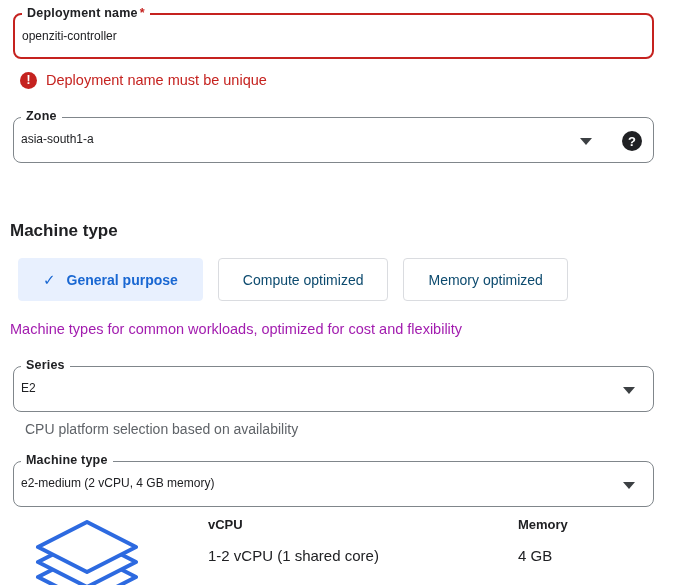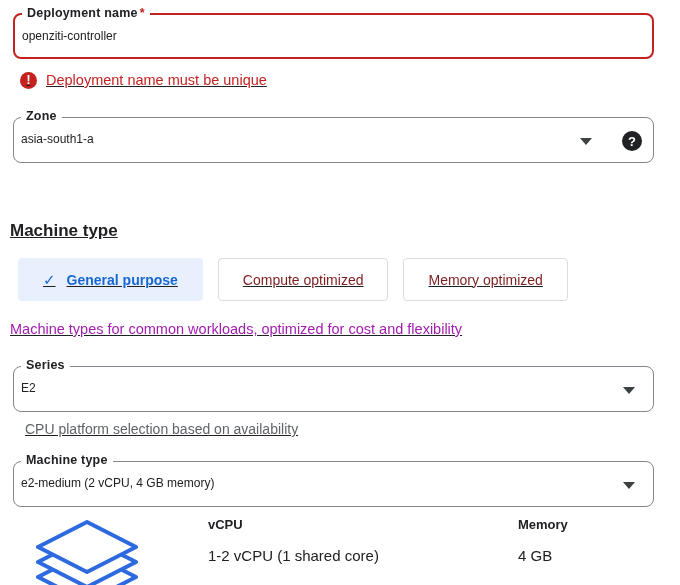"Deployment name *" .page { text-decoration: underline -> none }
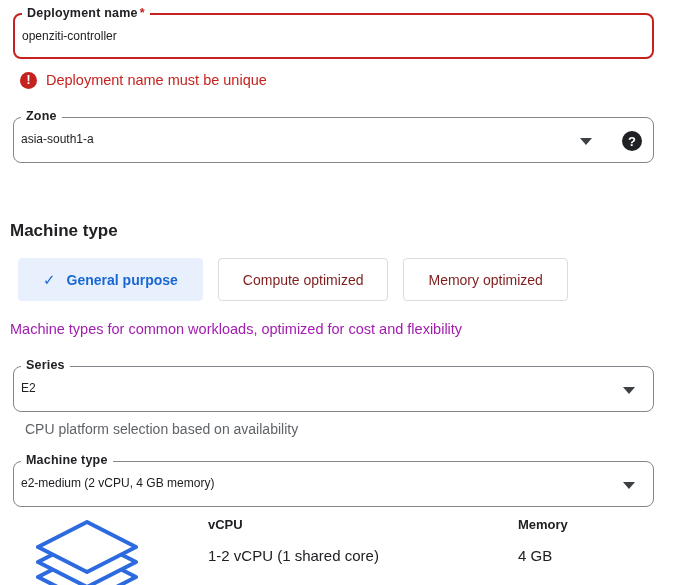"Compute optimized" .tab { color: #7f1d1d -> #0c4a6e }
